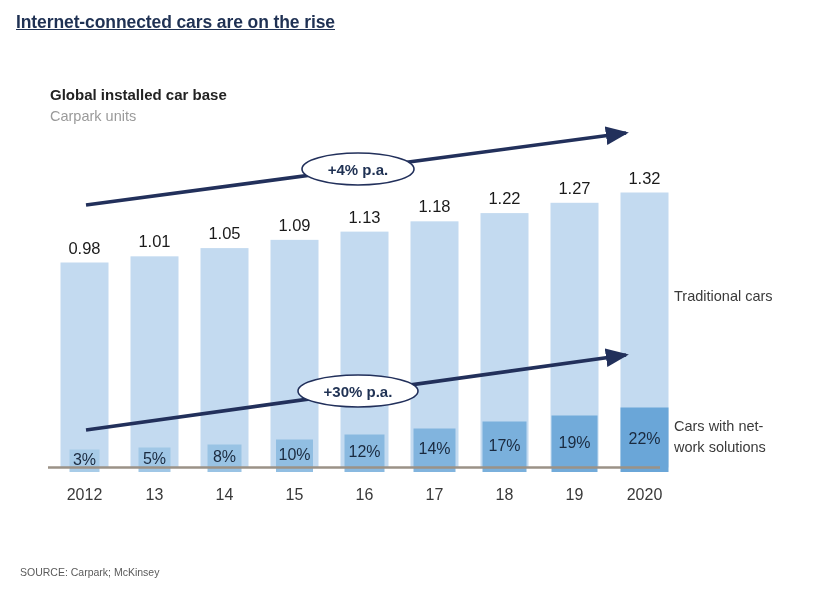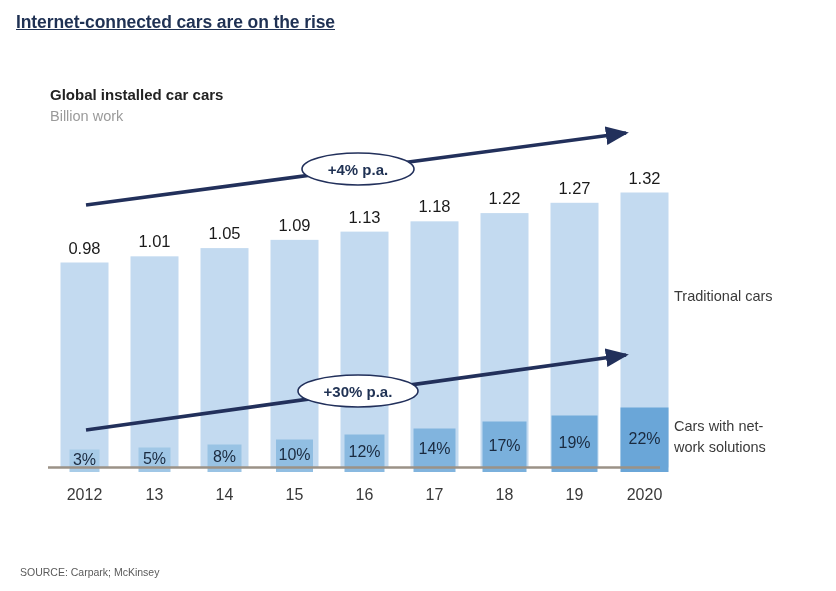"Global installed car cars" div { text: cars -> base }
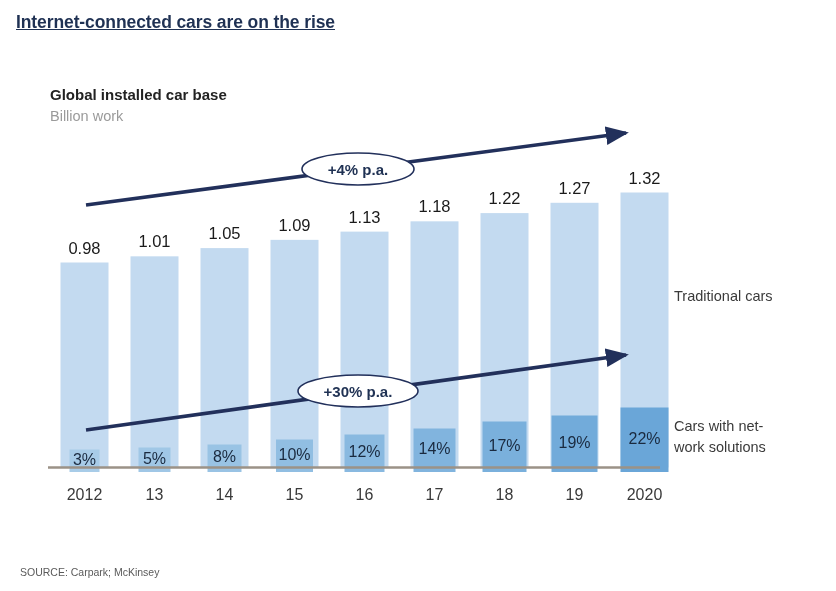"Billion work" div { text: Billion work -> Carpark units }
